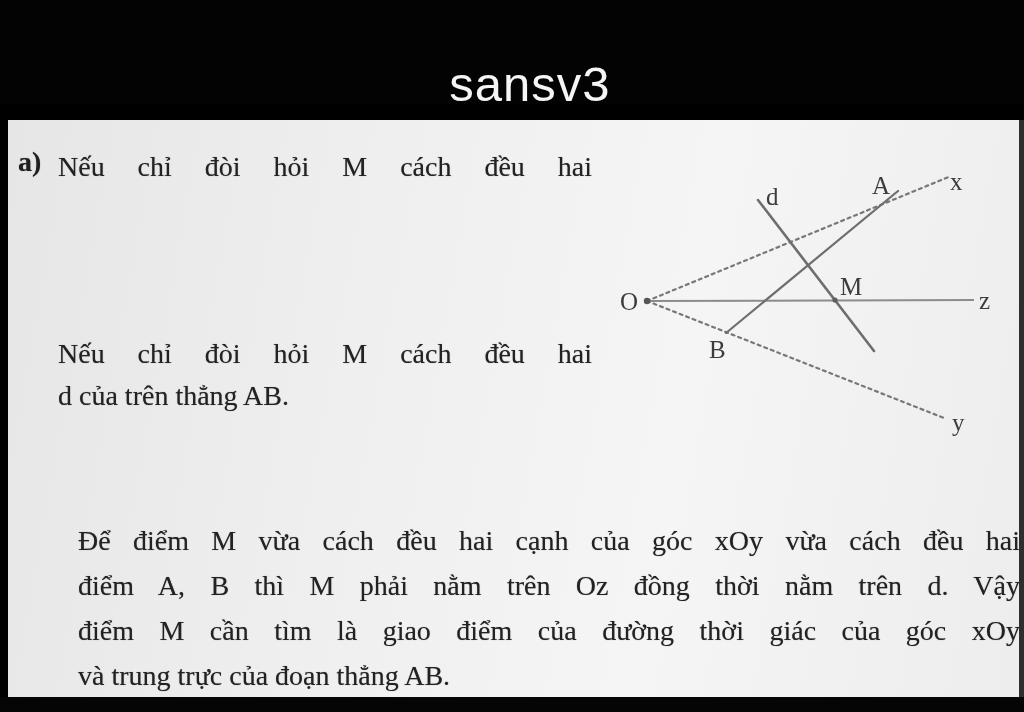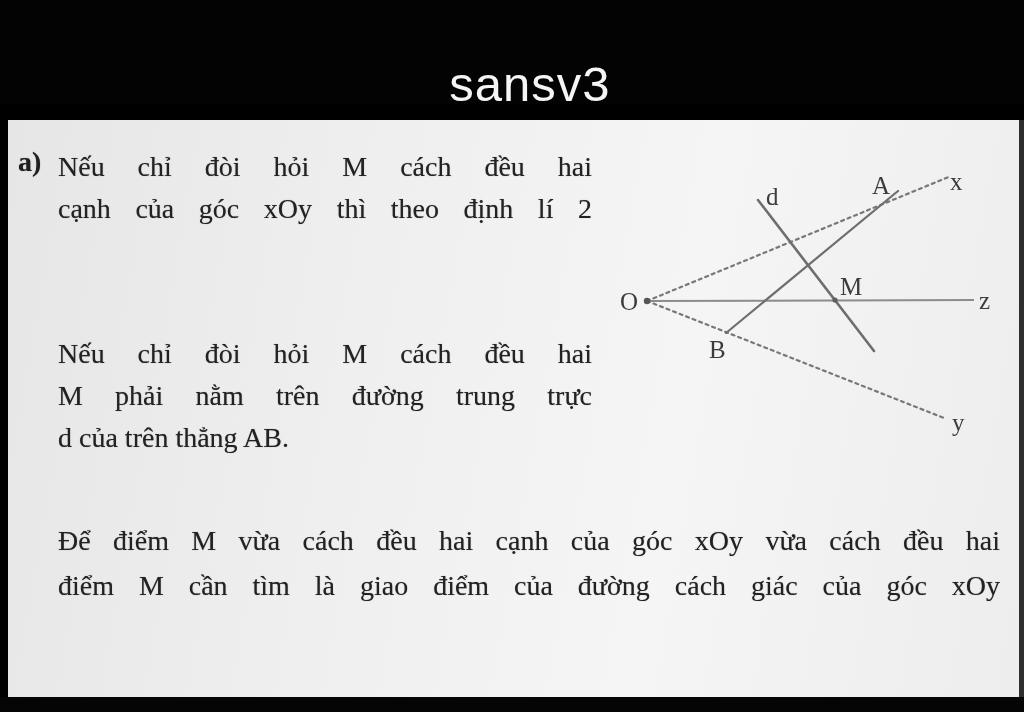"cạnh của góc xOy thì" div.ln { html: <div>cạnh của góc xOy thì theo định lí 2</div> -> none }
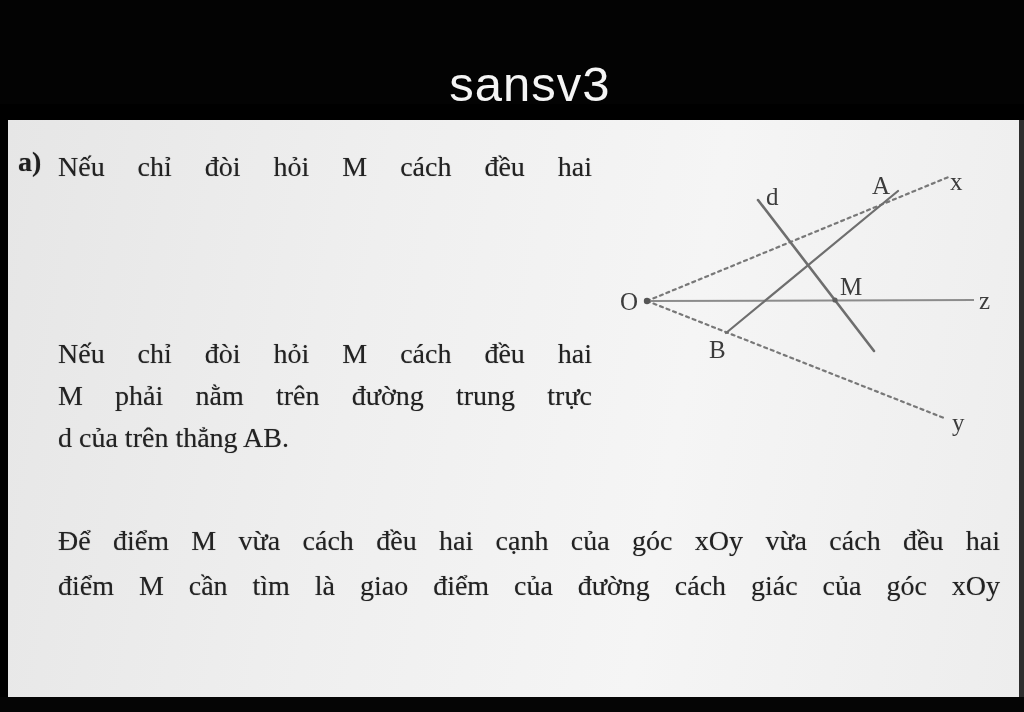"M phải nằm trên đường" div.ln { html: <div>M phải nằm trên đường trung trực</div> -> none }
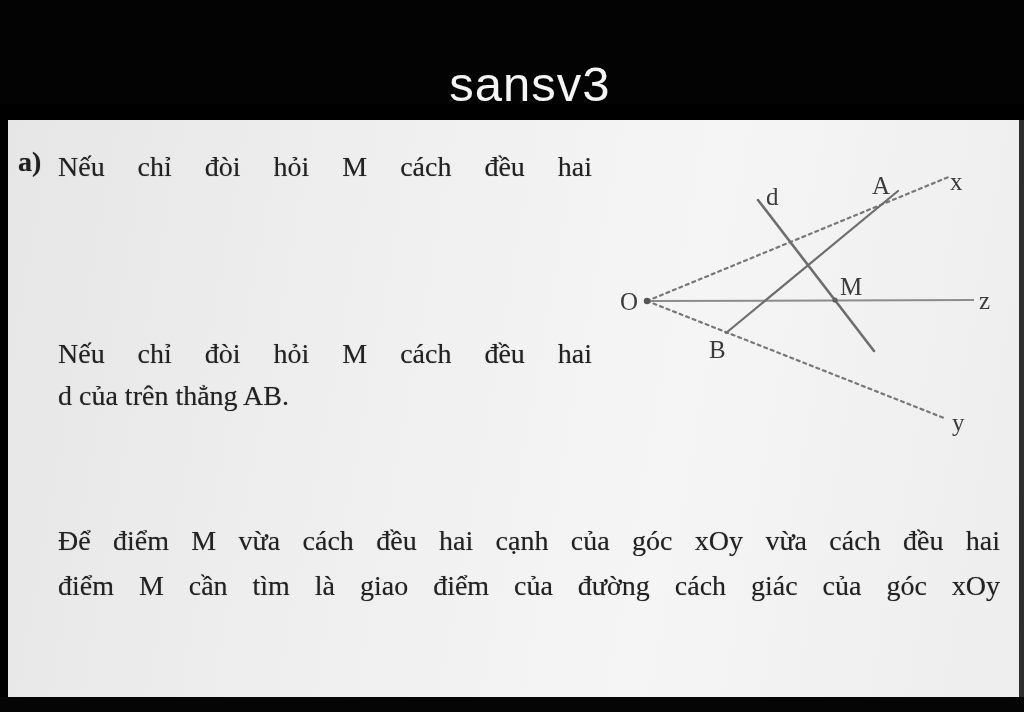"Để điểm M vừa cách" #para3 { left: 50px -> 70px }
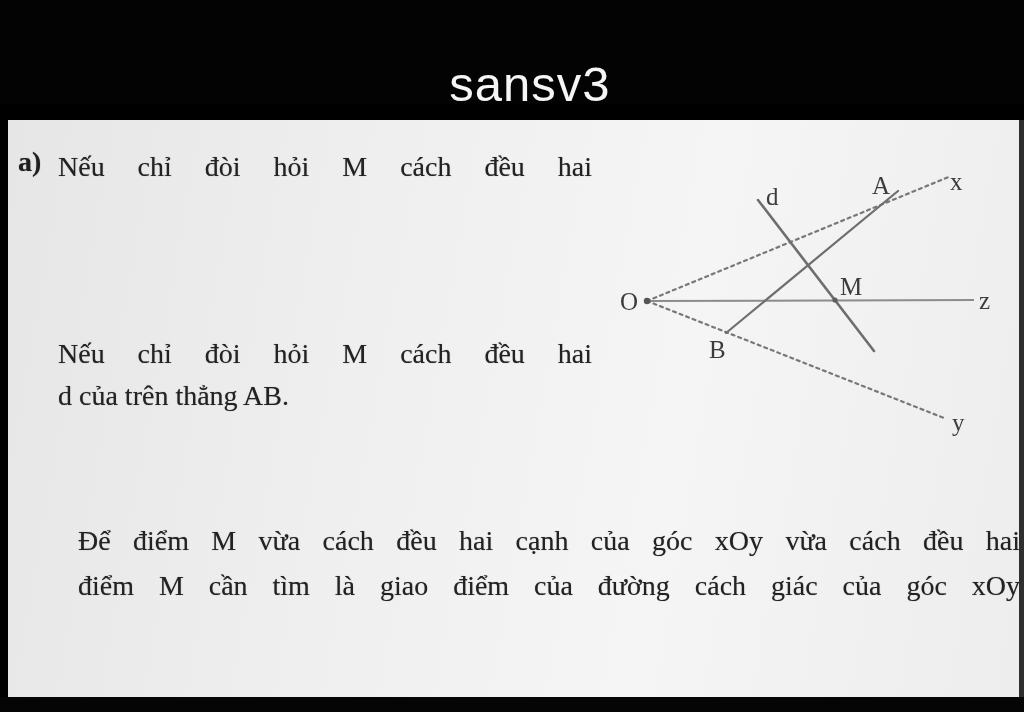"điểm A, B thì M" div.ln { html: none -> <div>điểm A, B thì M phải nằm trên Oz đồng thời nằm trên d. Vậy</div> }
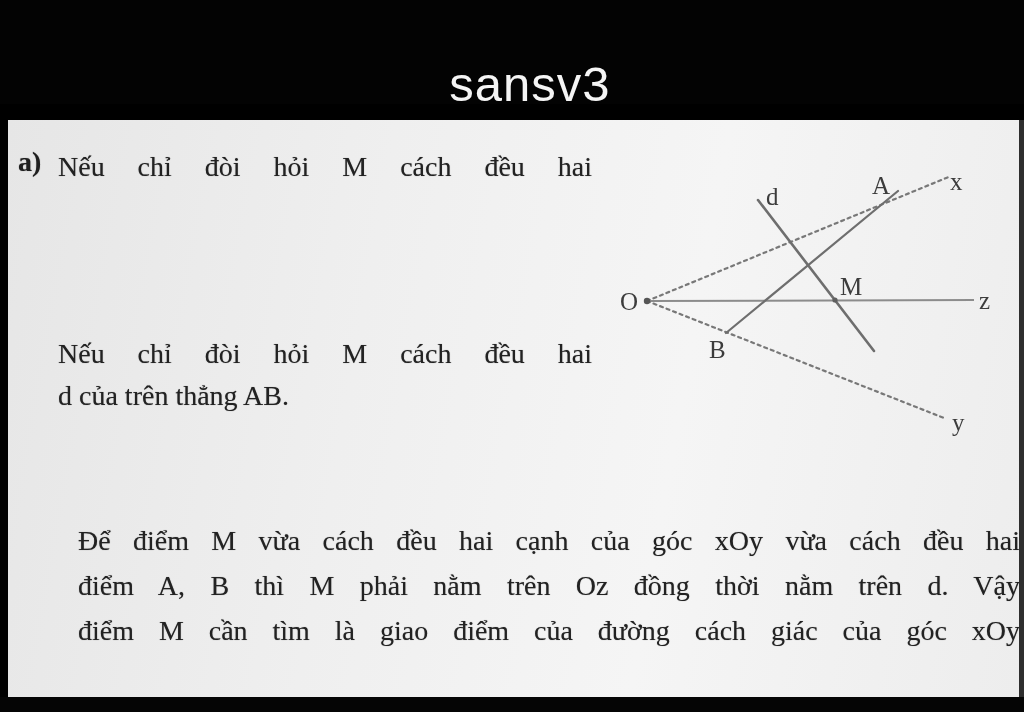"điểm M cần tìm là" div.ln { text: cách -> thời }
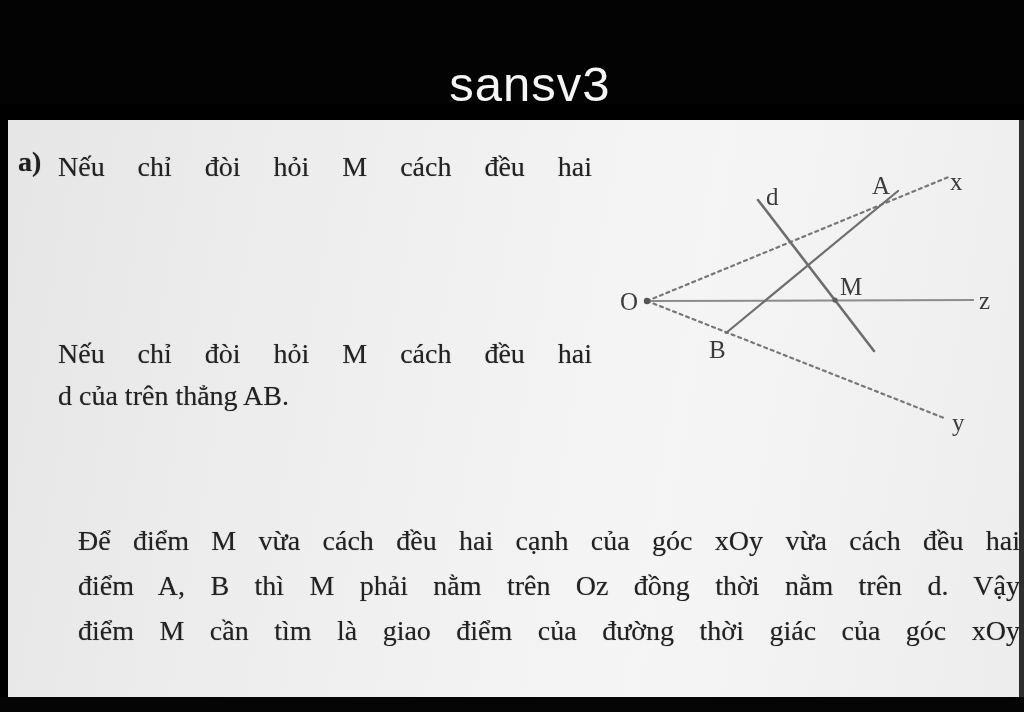"và trung trực của đoạn" div.ln { html: none -> <div>và trung trực của đoạn thẳng AB.</div> }
